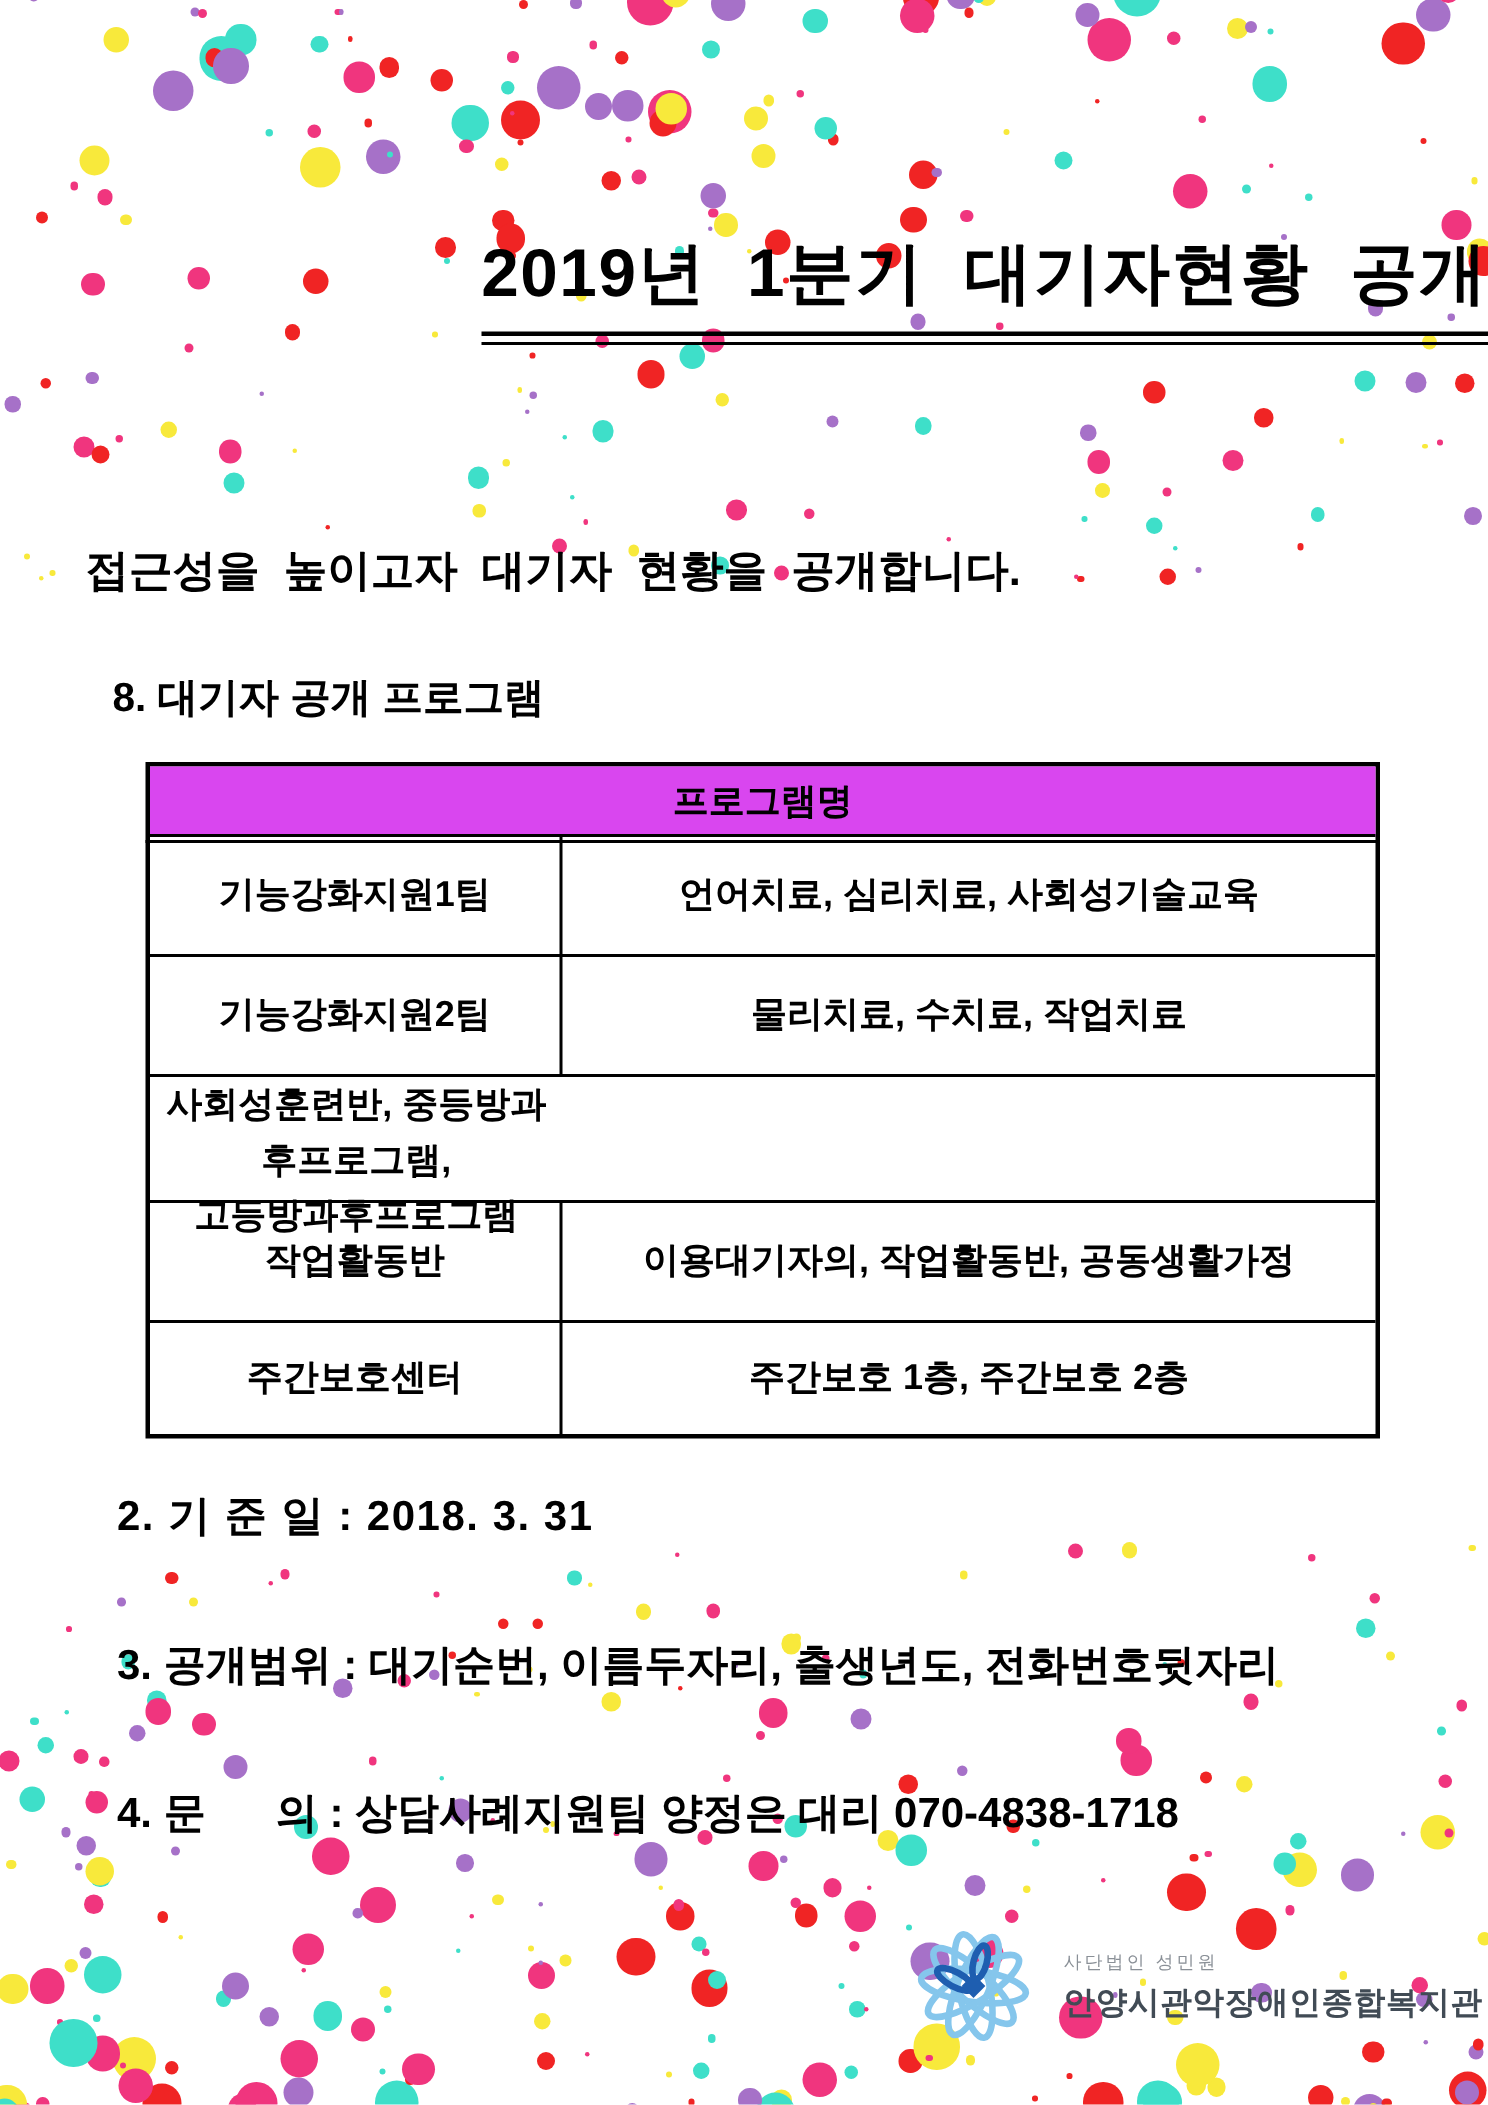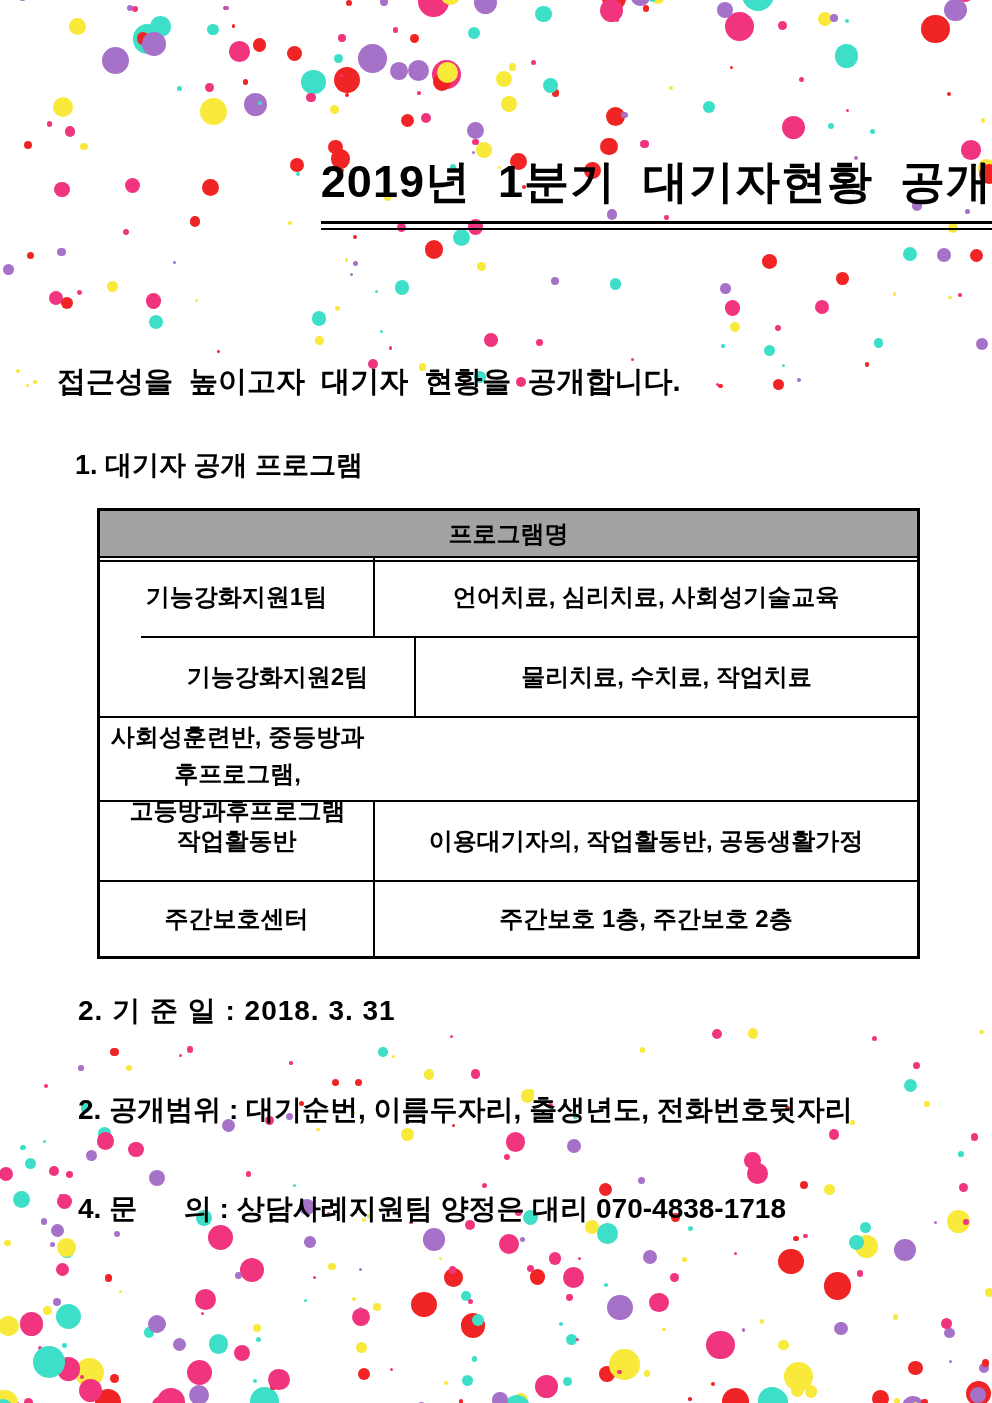"1. 대기자 공개 프로그램" h2.sec { text: 1 -> 8 }
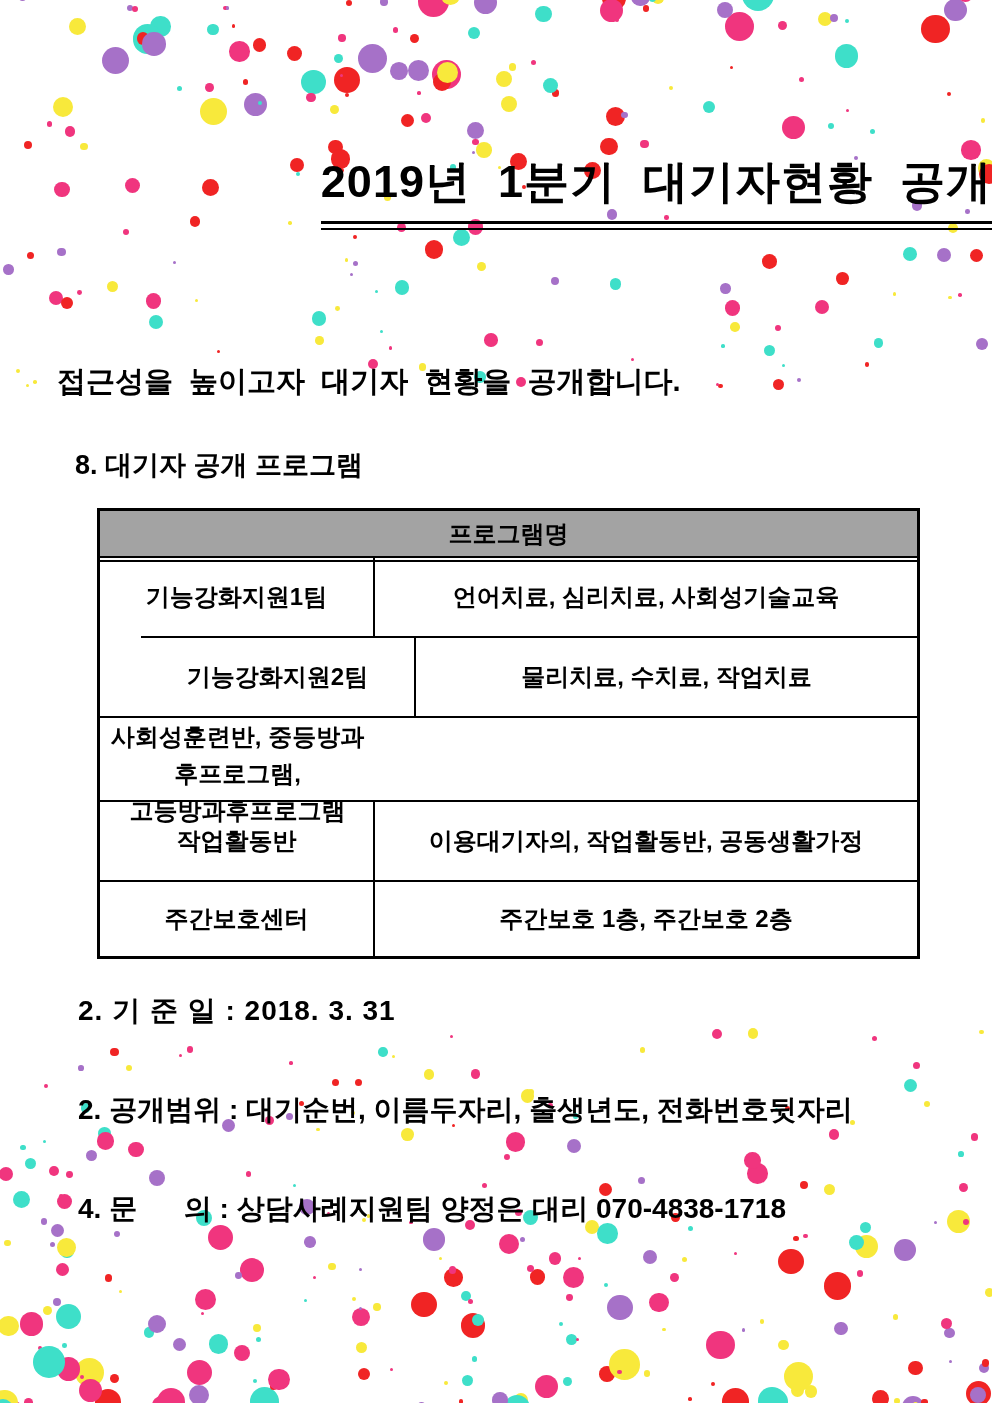"프로그램명" .thead { background: #a3a3a3 -> #d946ef }
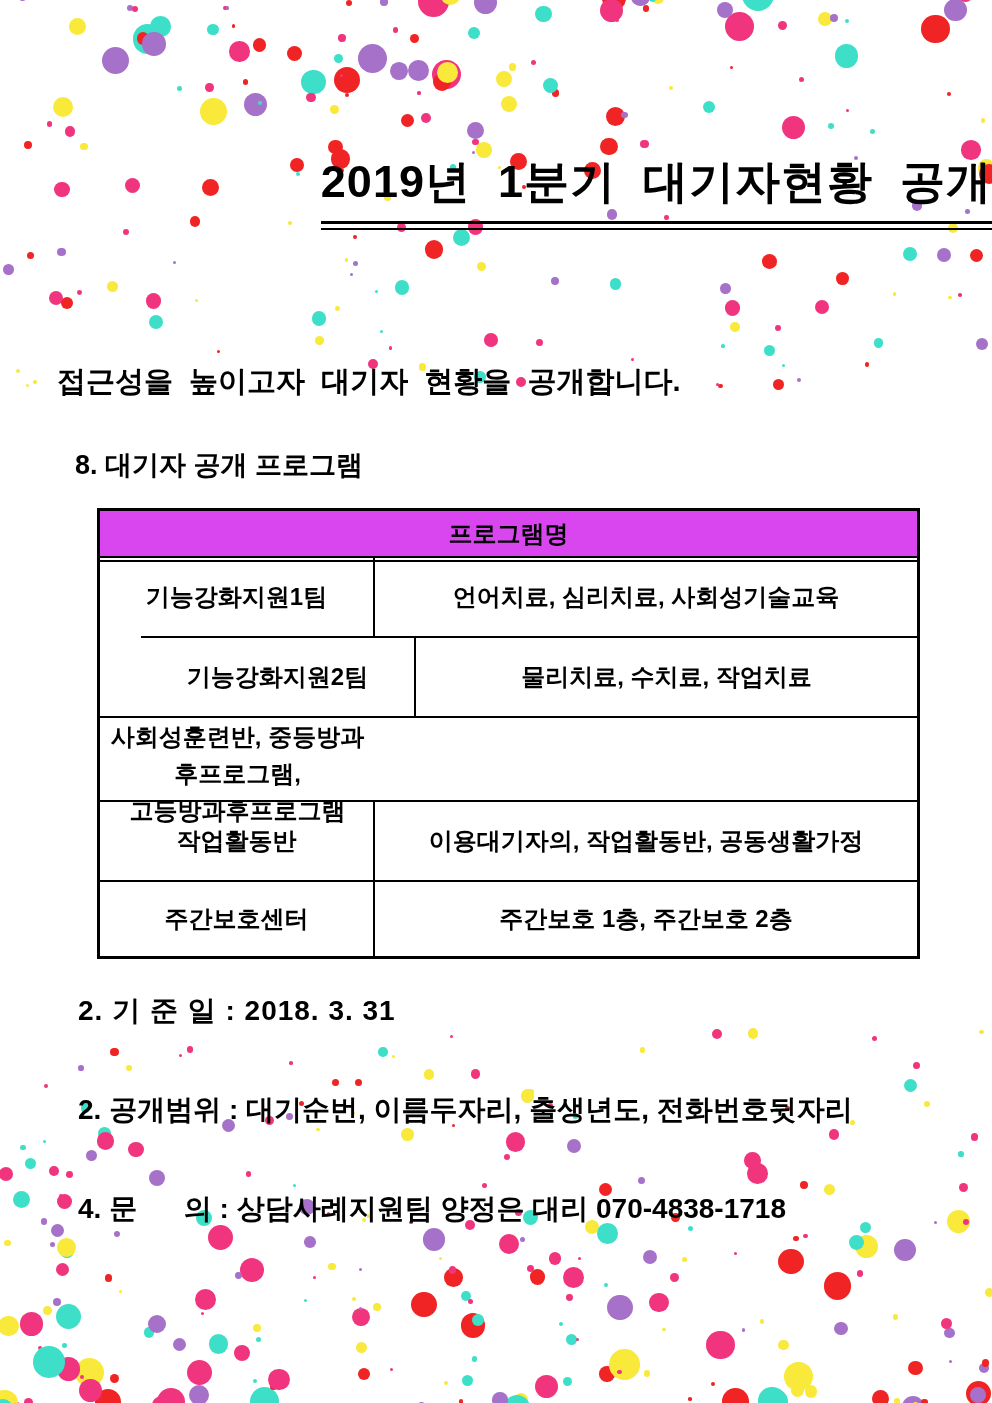"기능강화지원2팀" .r2 { margin-left: 41px -> none }
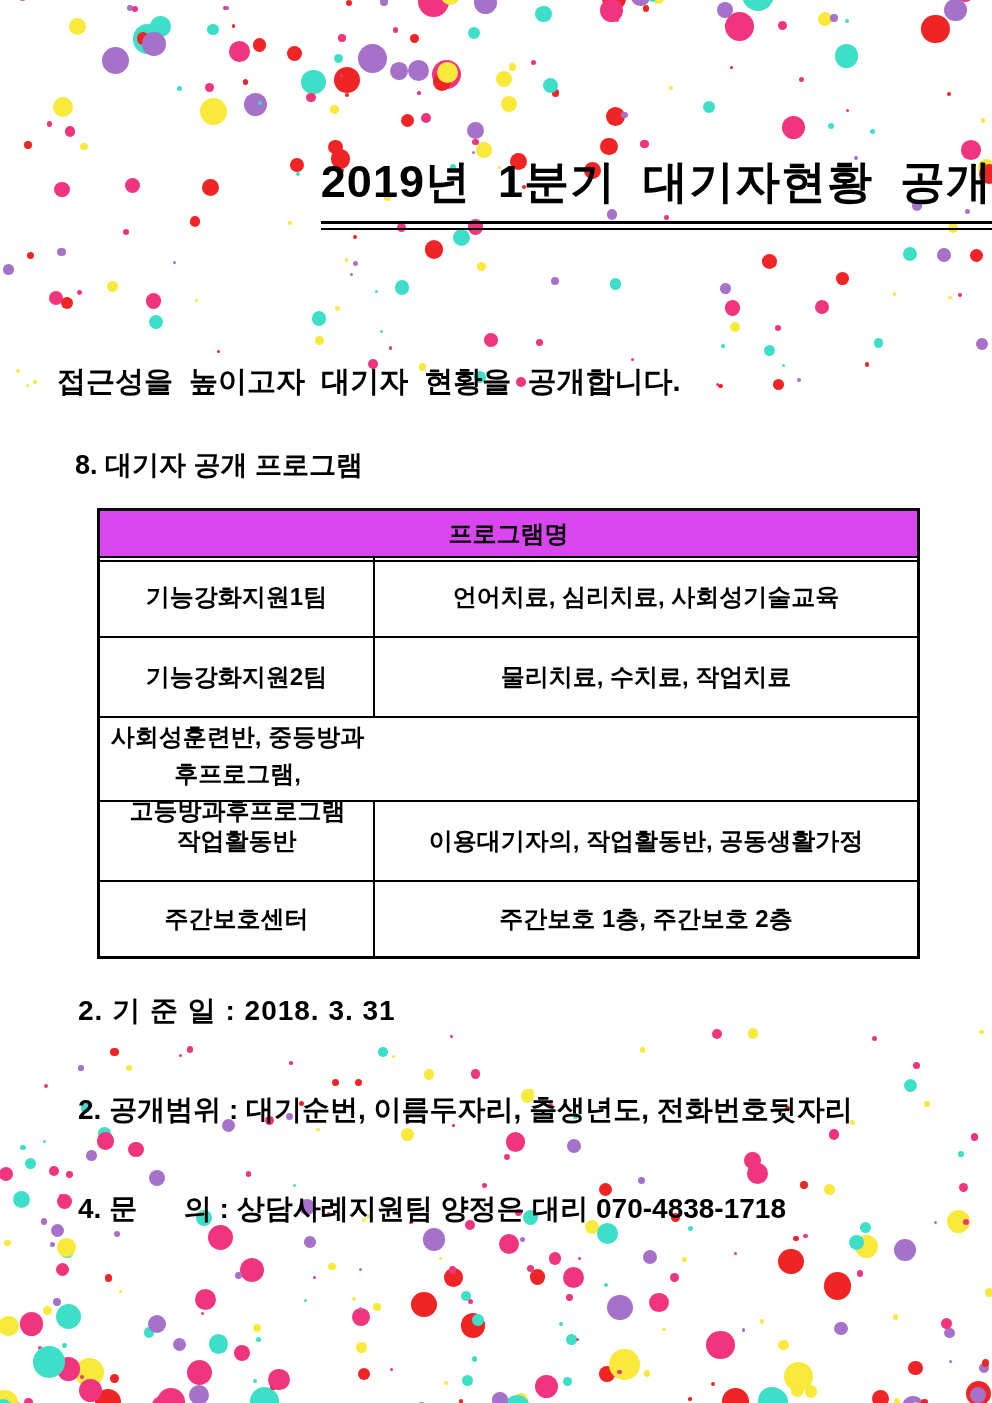"2. 공개범위 : 대기순번, 이름두자리," div.sec { text: 2 -> 3 }
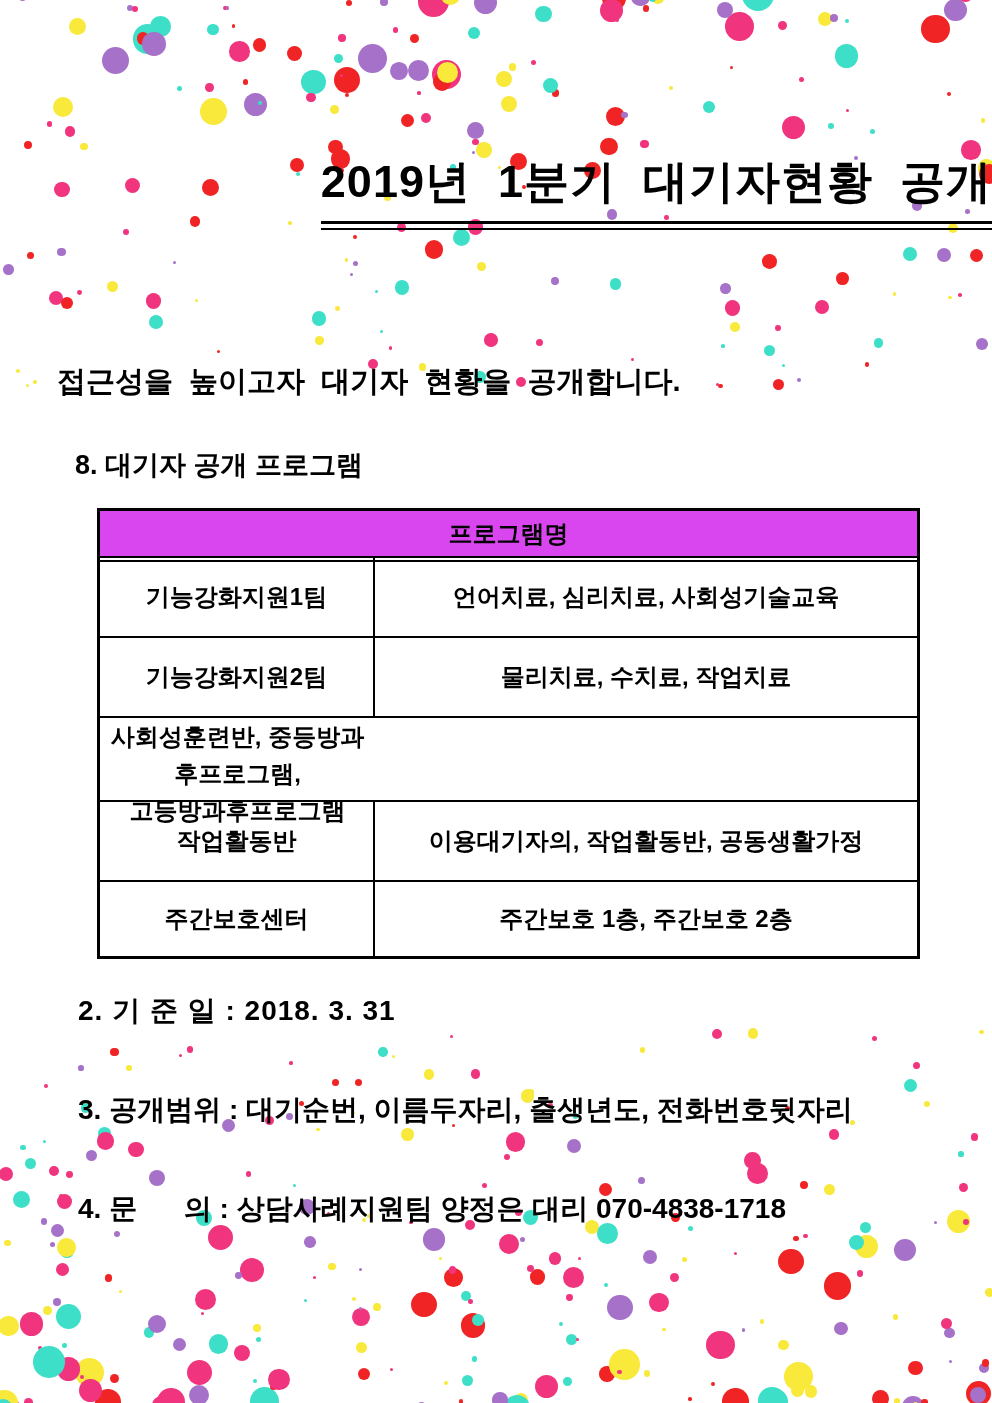"사단법인 성민원" div.logo { html: none -> <div> <svg> <g> <ellipse></ellipse> <ellipse></ellipse> <ellipse></ellipse> <ellipse></ellipse> <ellipse></ellipse> </g> <g> <ellipse></ellipse> <ellipse></ellipse> </g> <path></path> </svg> <div> <div>사단법인 성민원</div> <div>안양시관악장애인종합복지관</div> </div> </div> }
